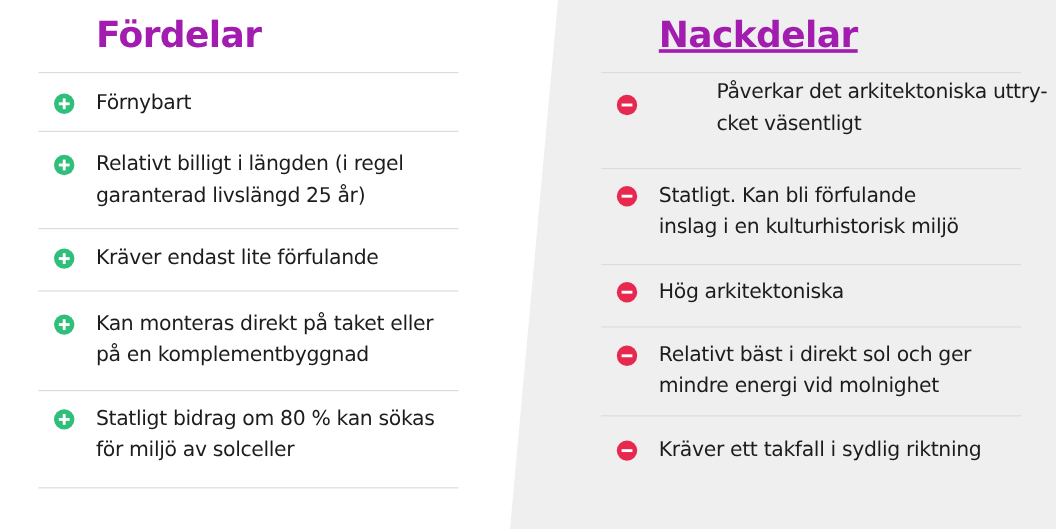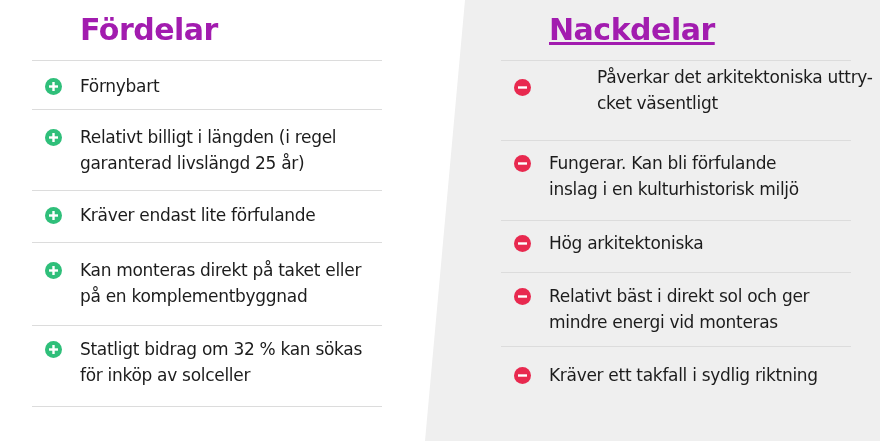"Fungerar. Kan bli förfulande" div { text: Fungerar -> Statligt }
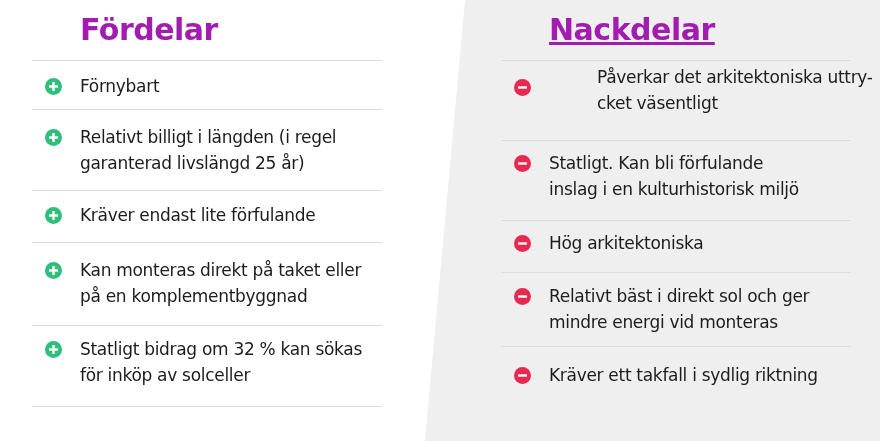"mindre energi vid monteras" div { text: monteras -> molnighet }
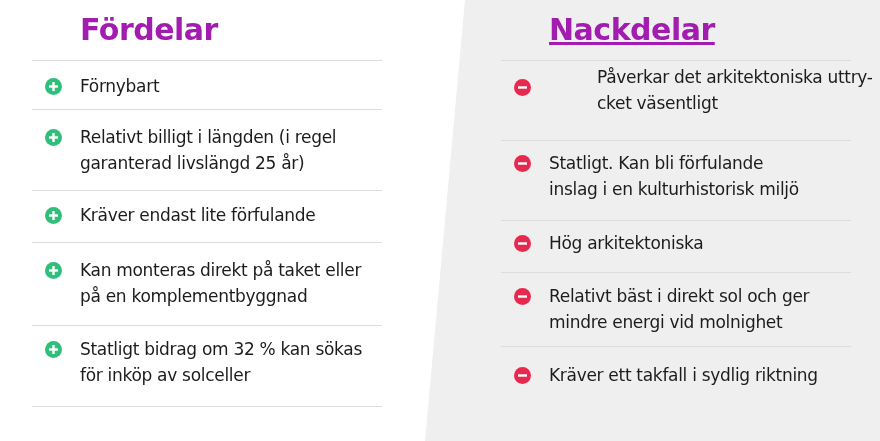"Statligt bidrag om 32 %" div { text: 32 -> 80 }
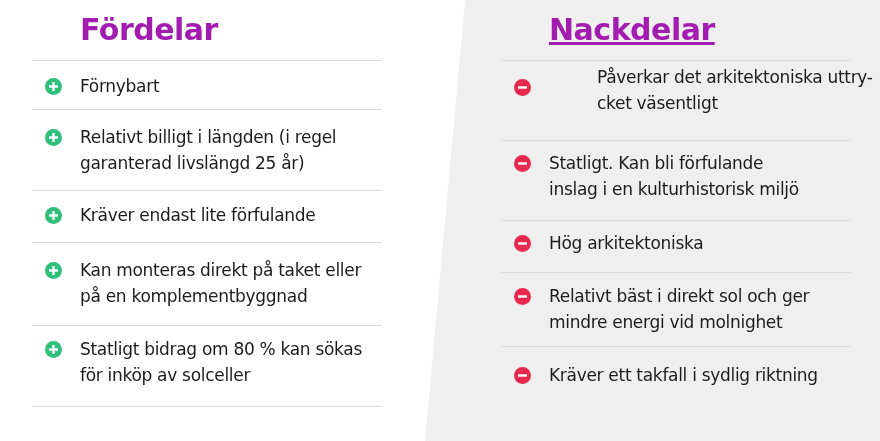"för inköp av solceller" div { text: inköp -> miljö }
